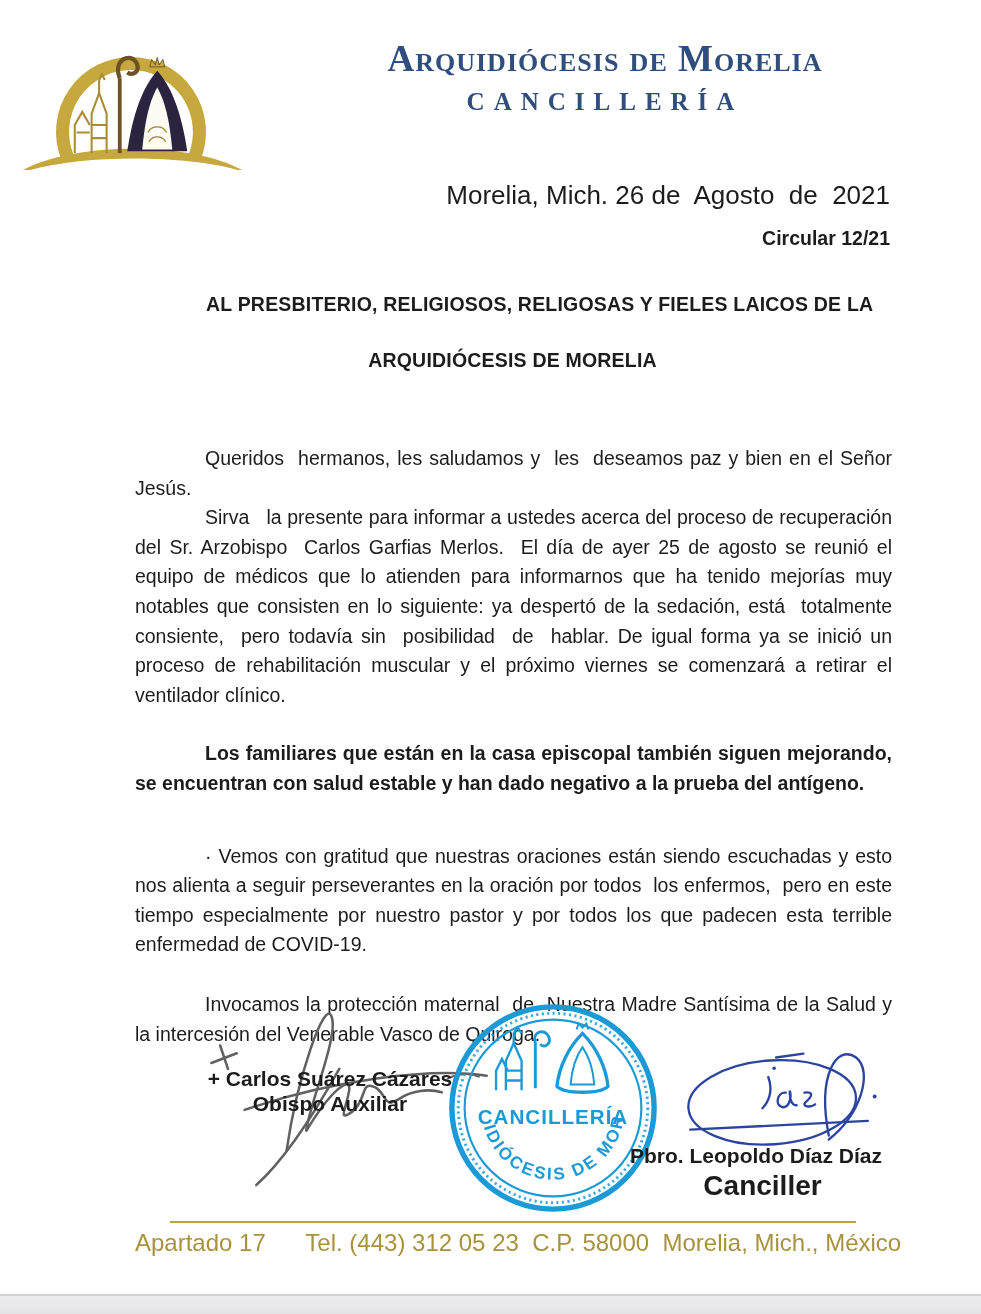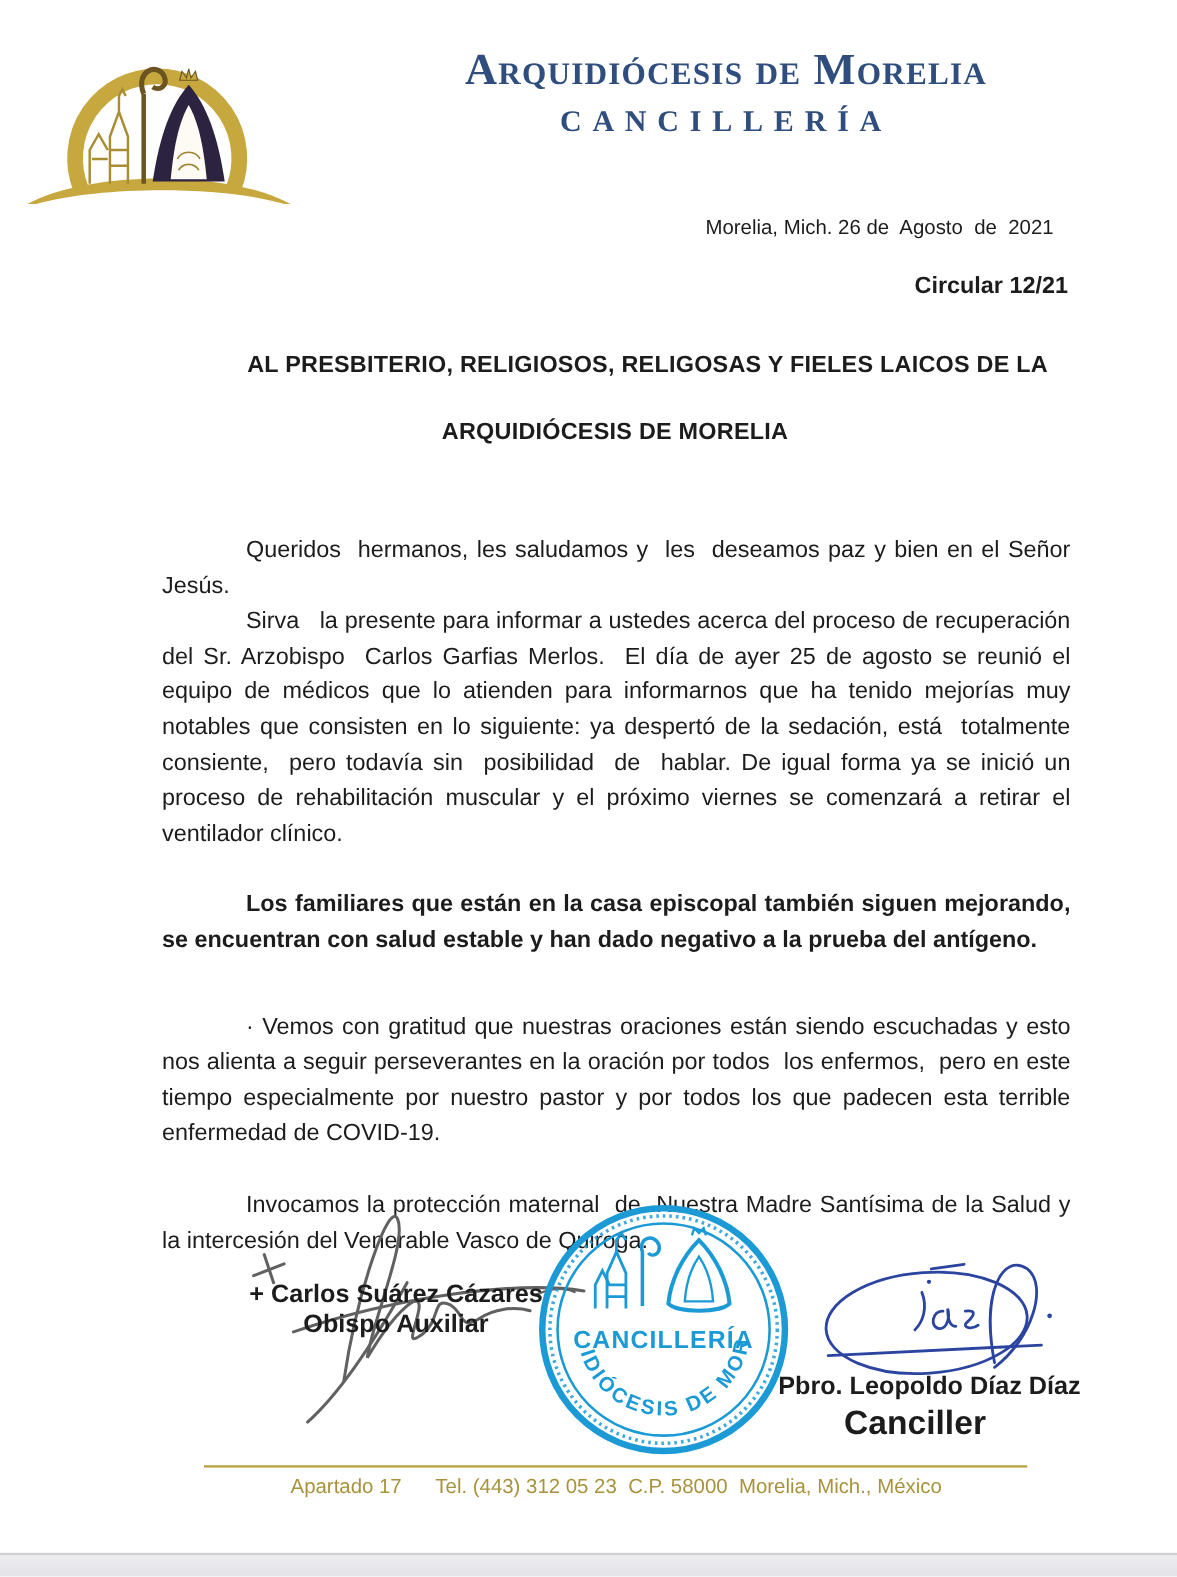"Morelia, Mich. 26 de Agosto" .dateline { font-size: 17px -> 26px; right: 103px -> 91px }
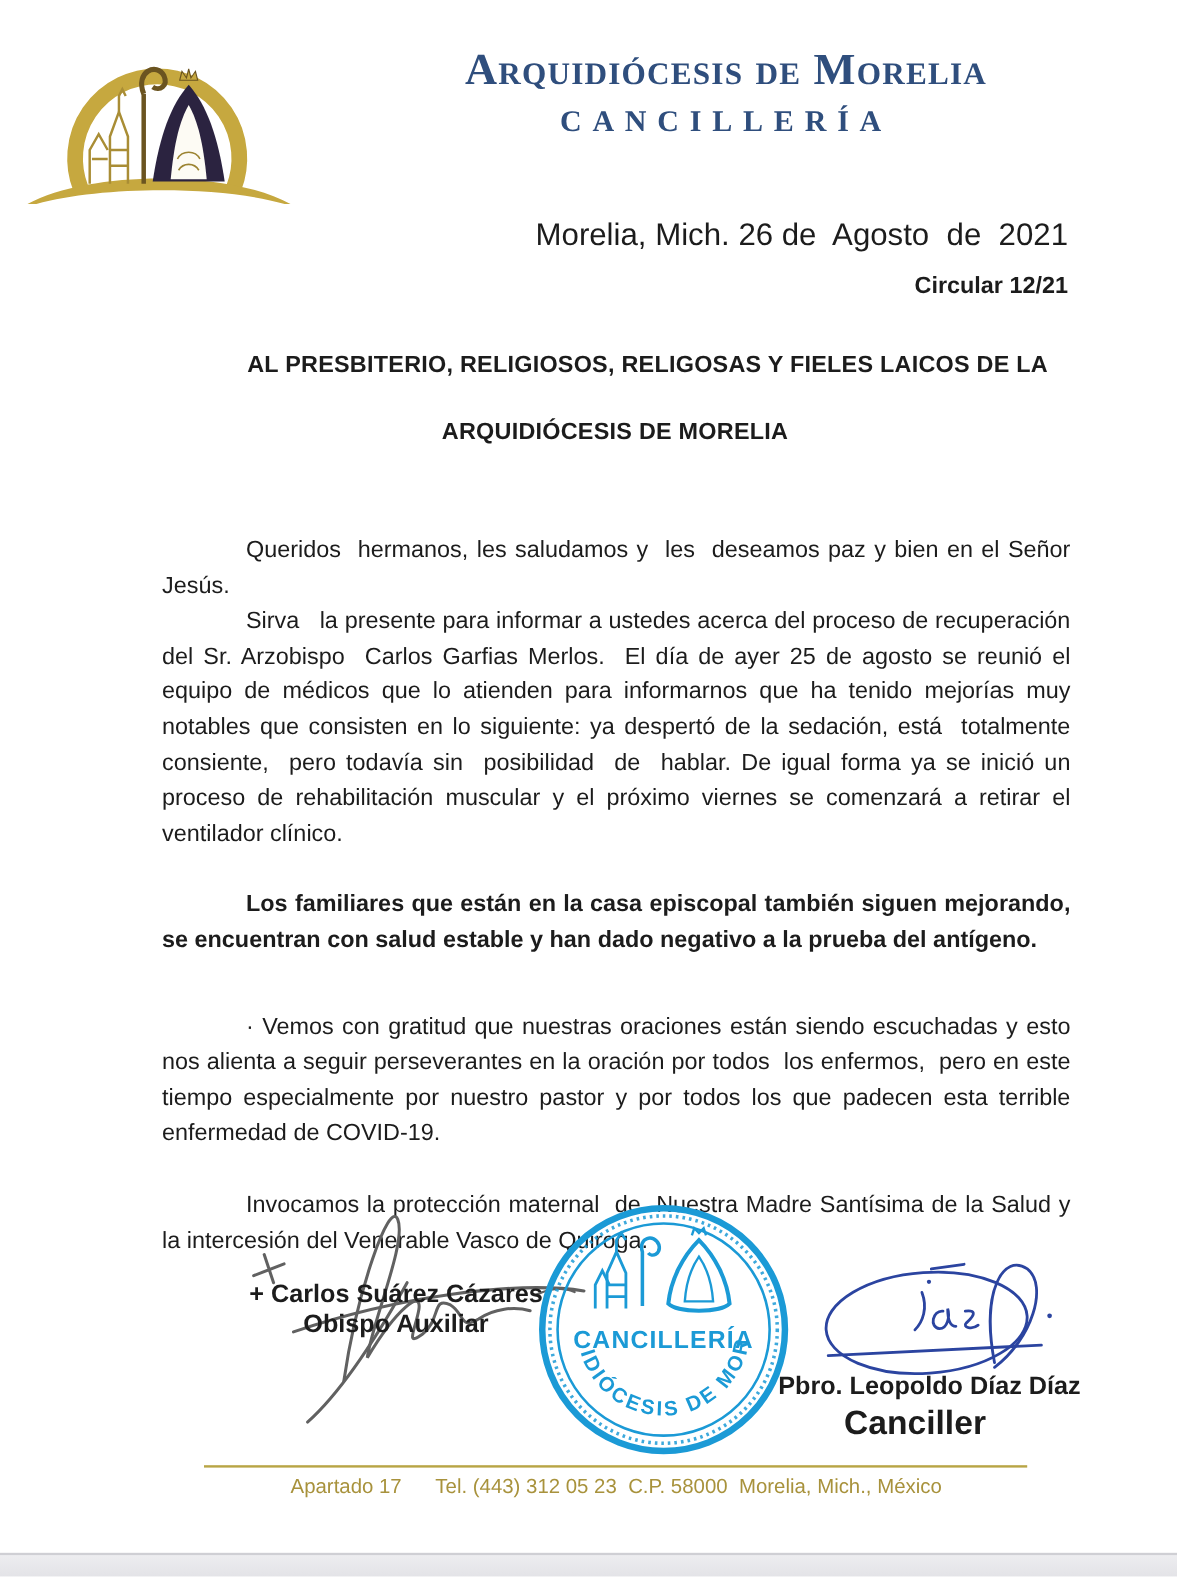"Pbro. Leopoldo Díaz Díaz" .sig-right-name { margin-left: 12px -> none; text-align: center -> none }
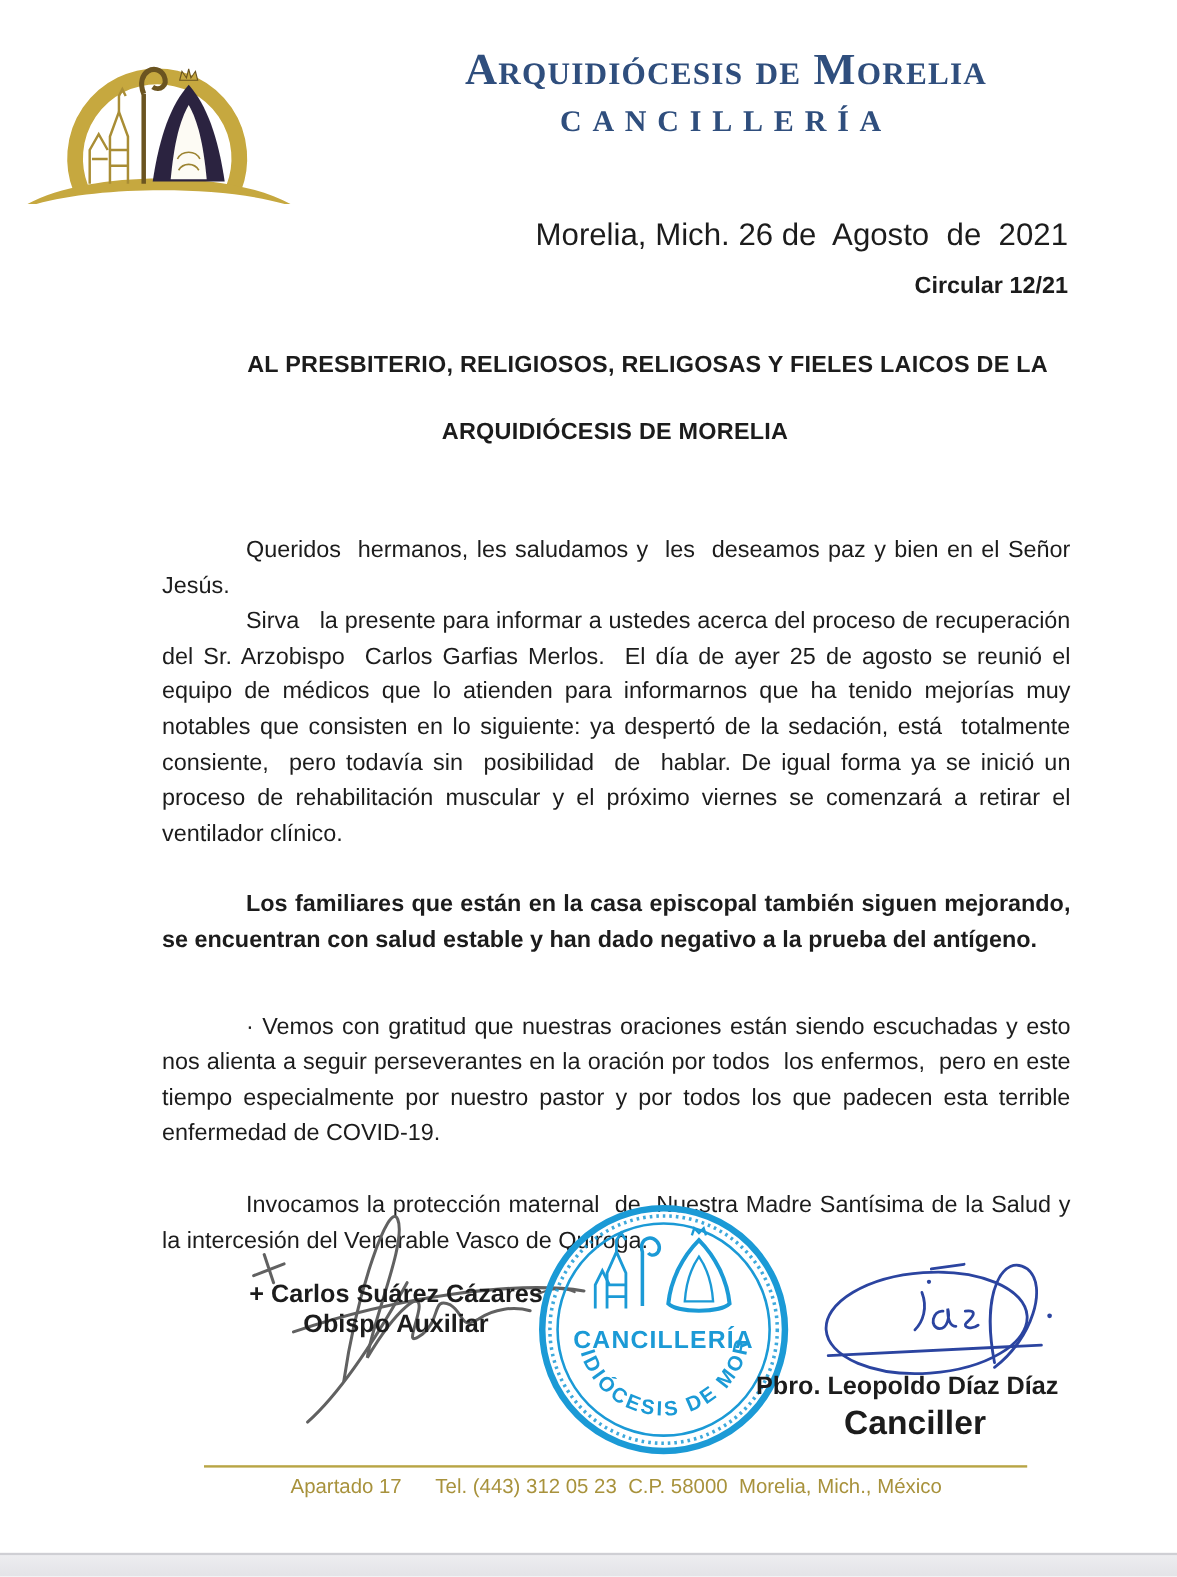"Apartado 17 Tel. (443) 312" .footer-contact { font-size: 17px -> 24px }
